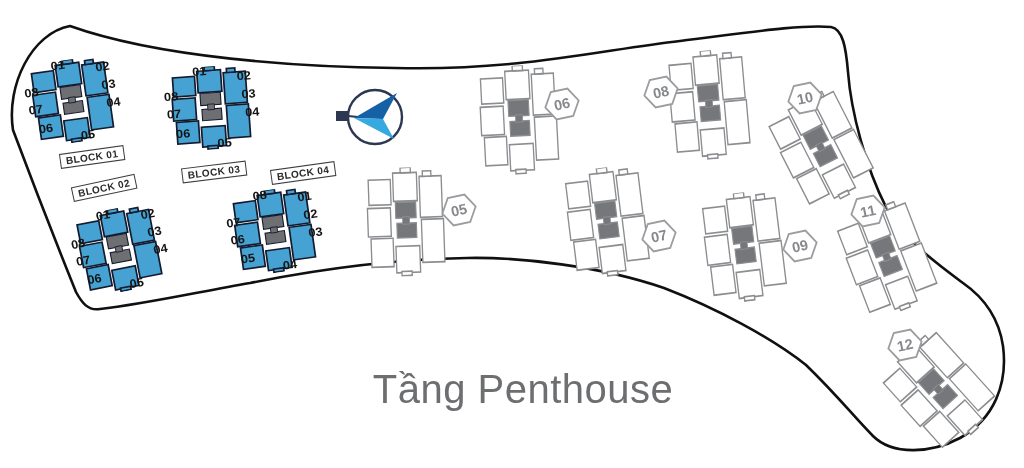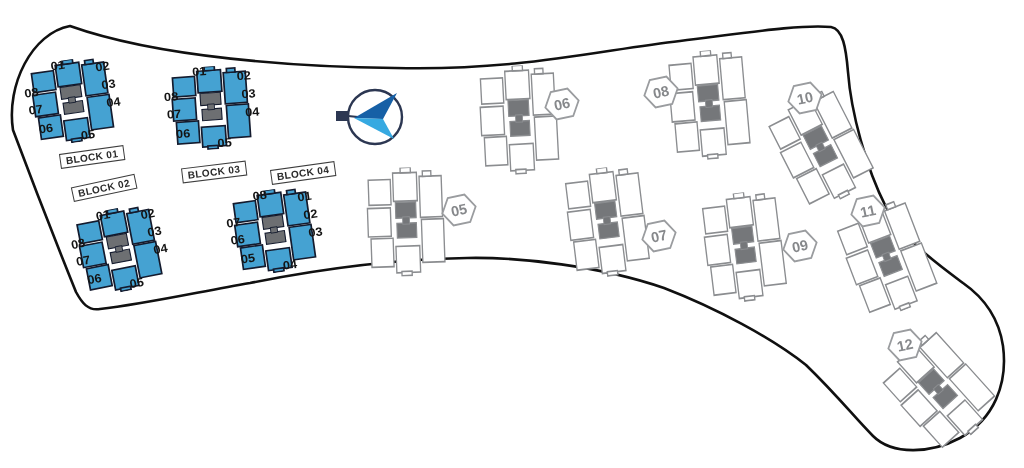"Tầng Penthouse" div { html: none -> <div>Tầng Penthouse</div> }
